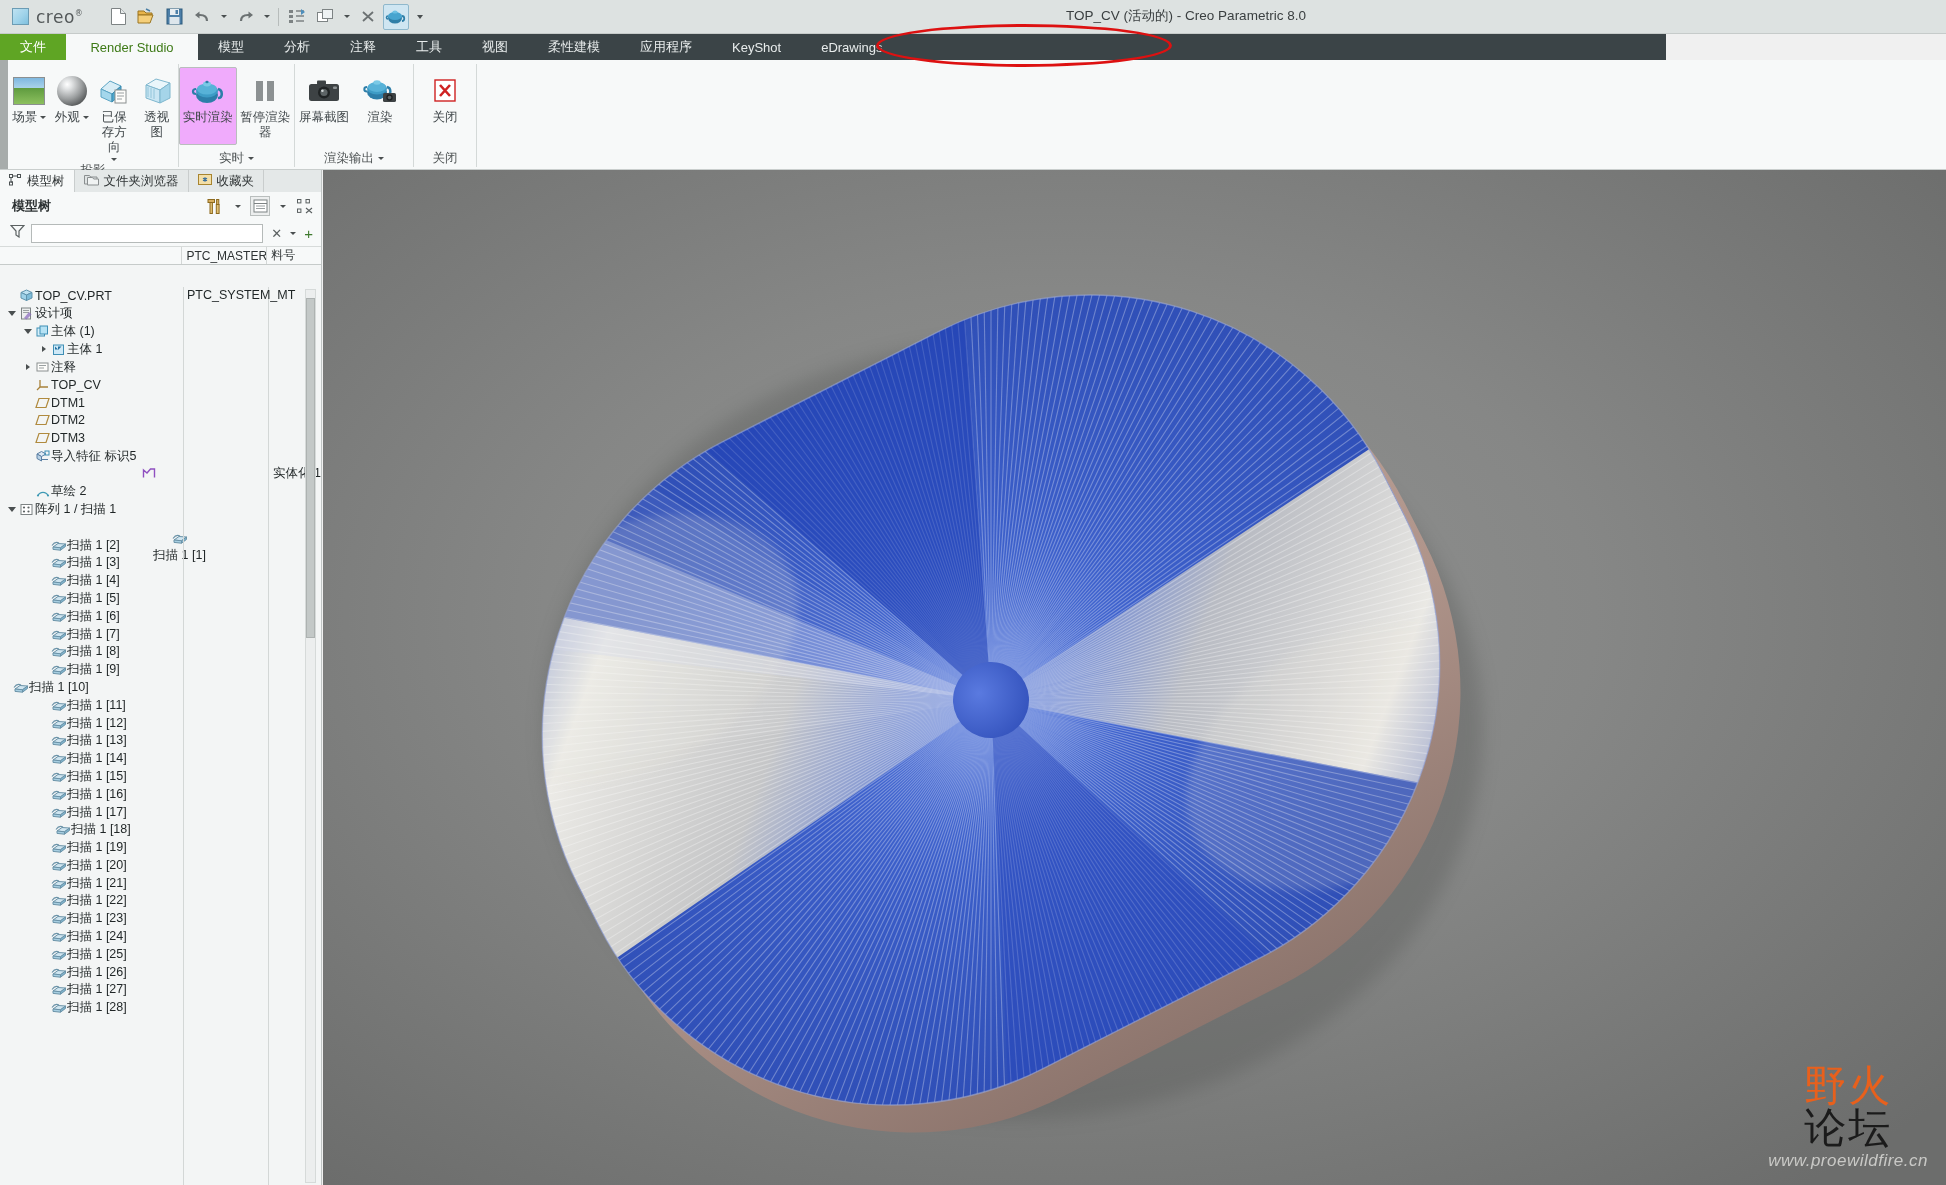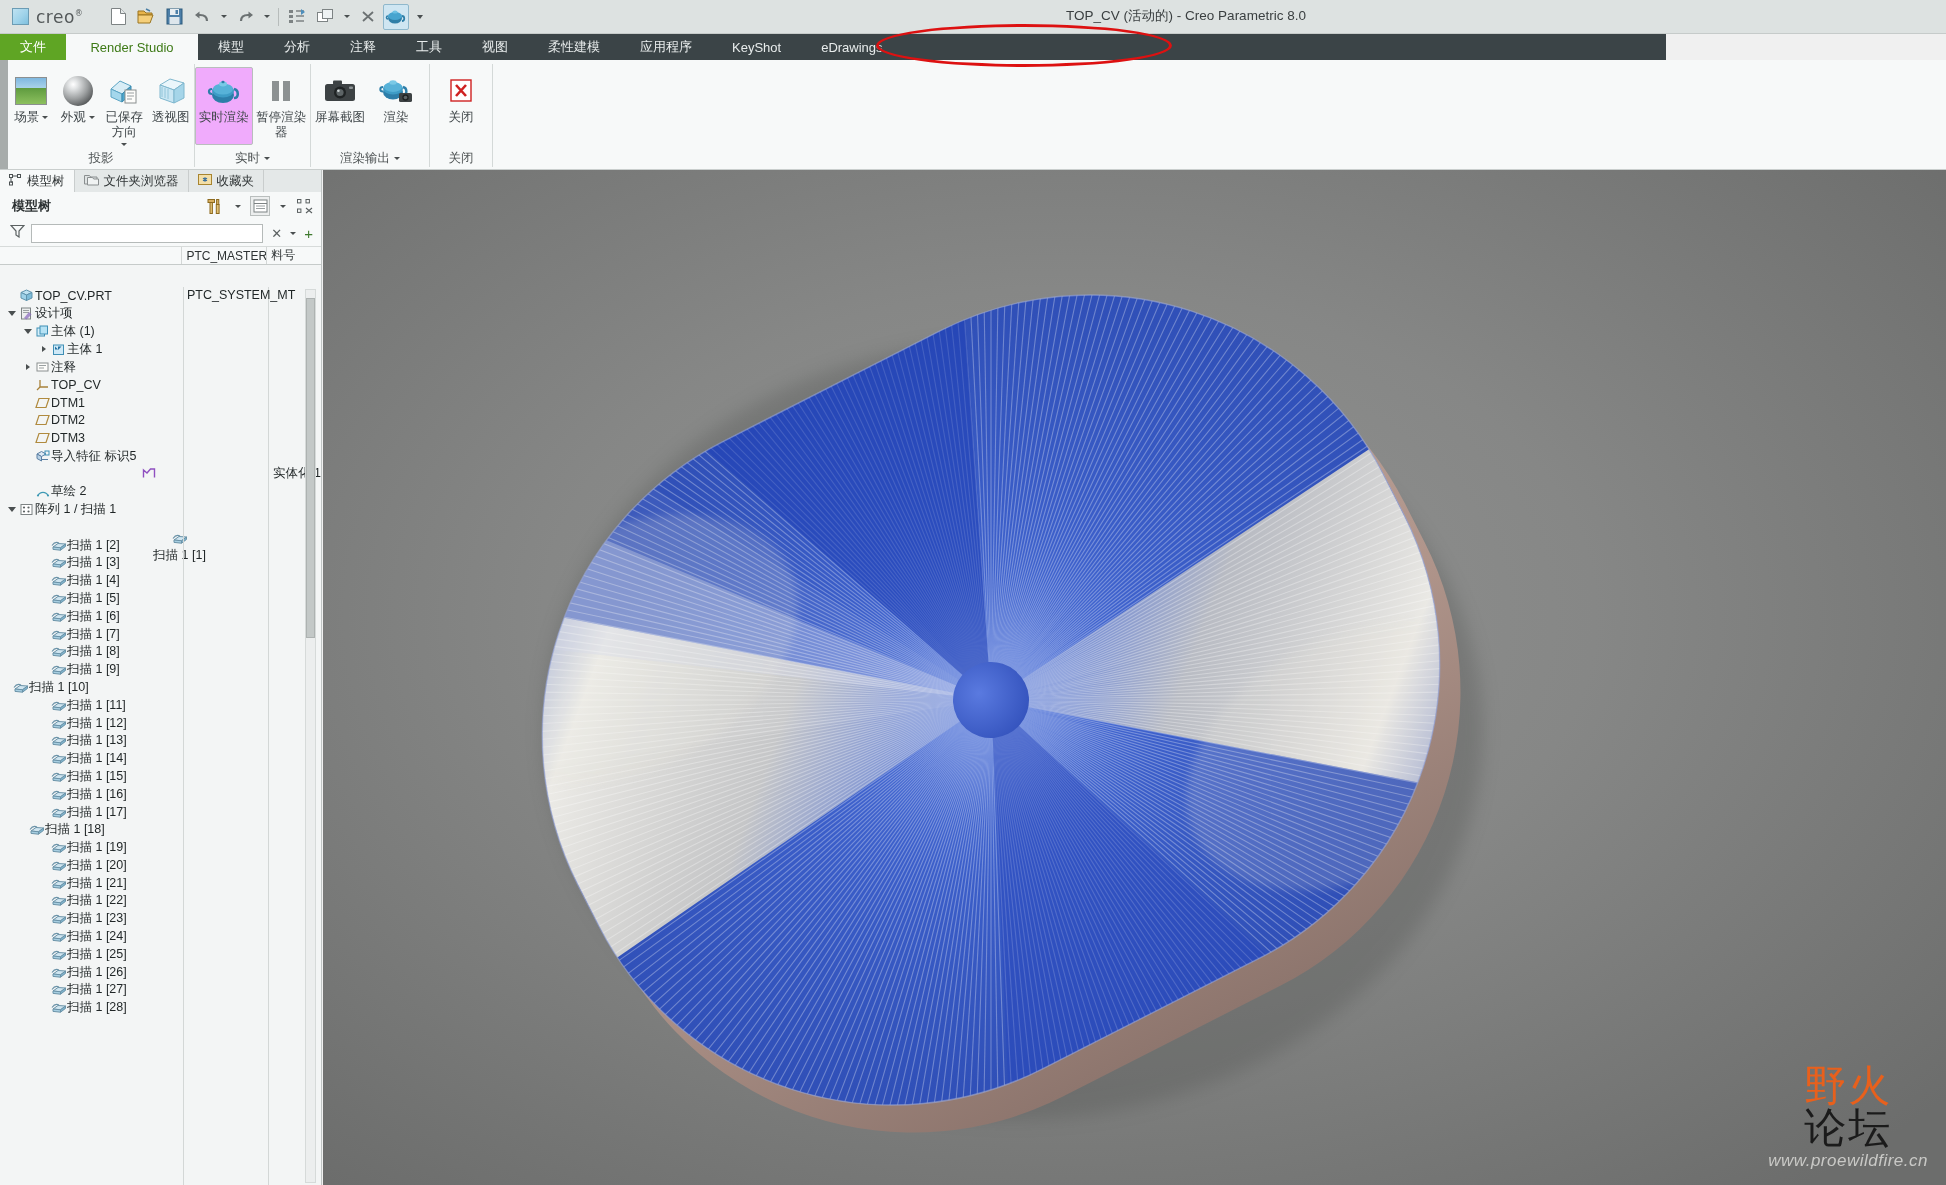"场景" div.rib-group { width: 186px -> 170px }
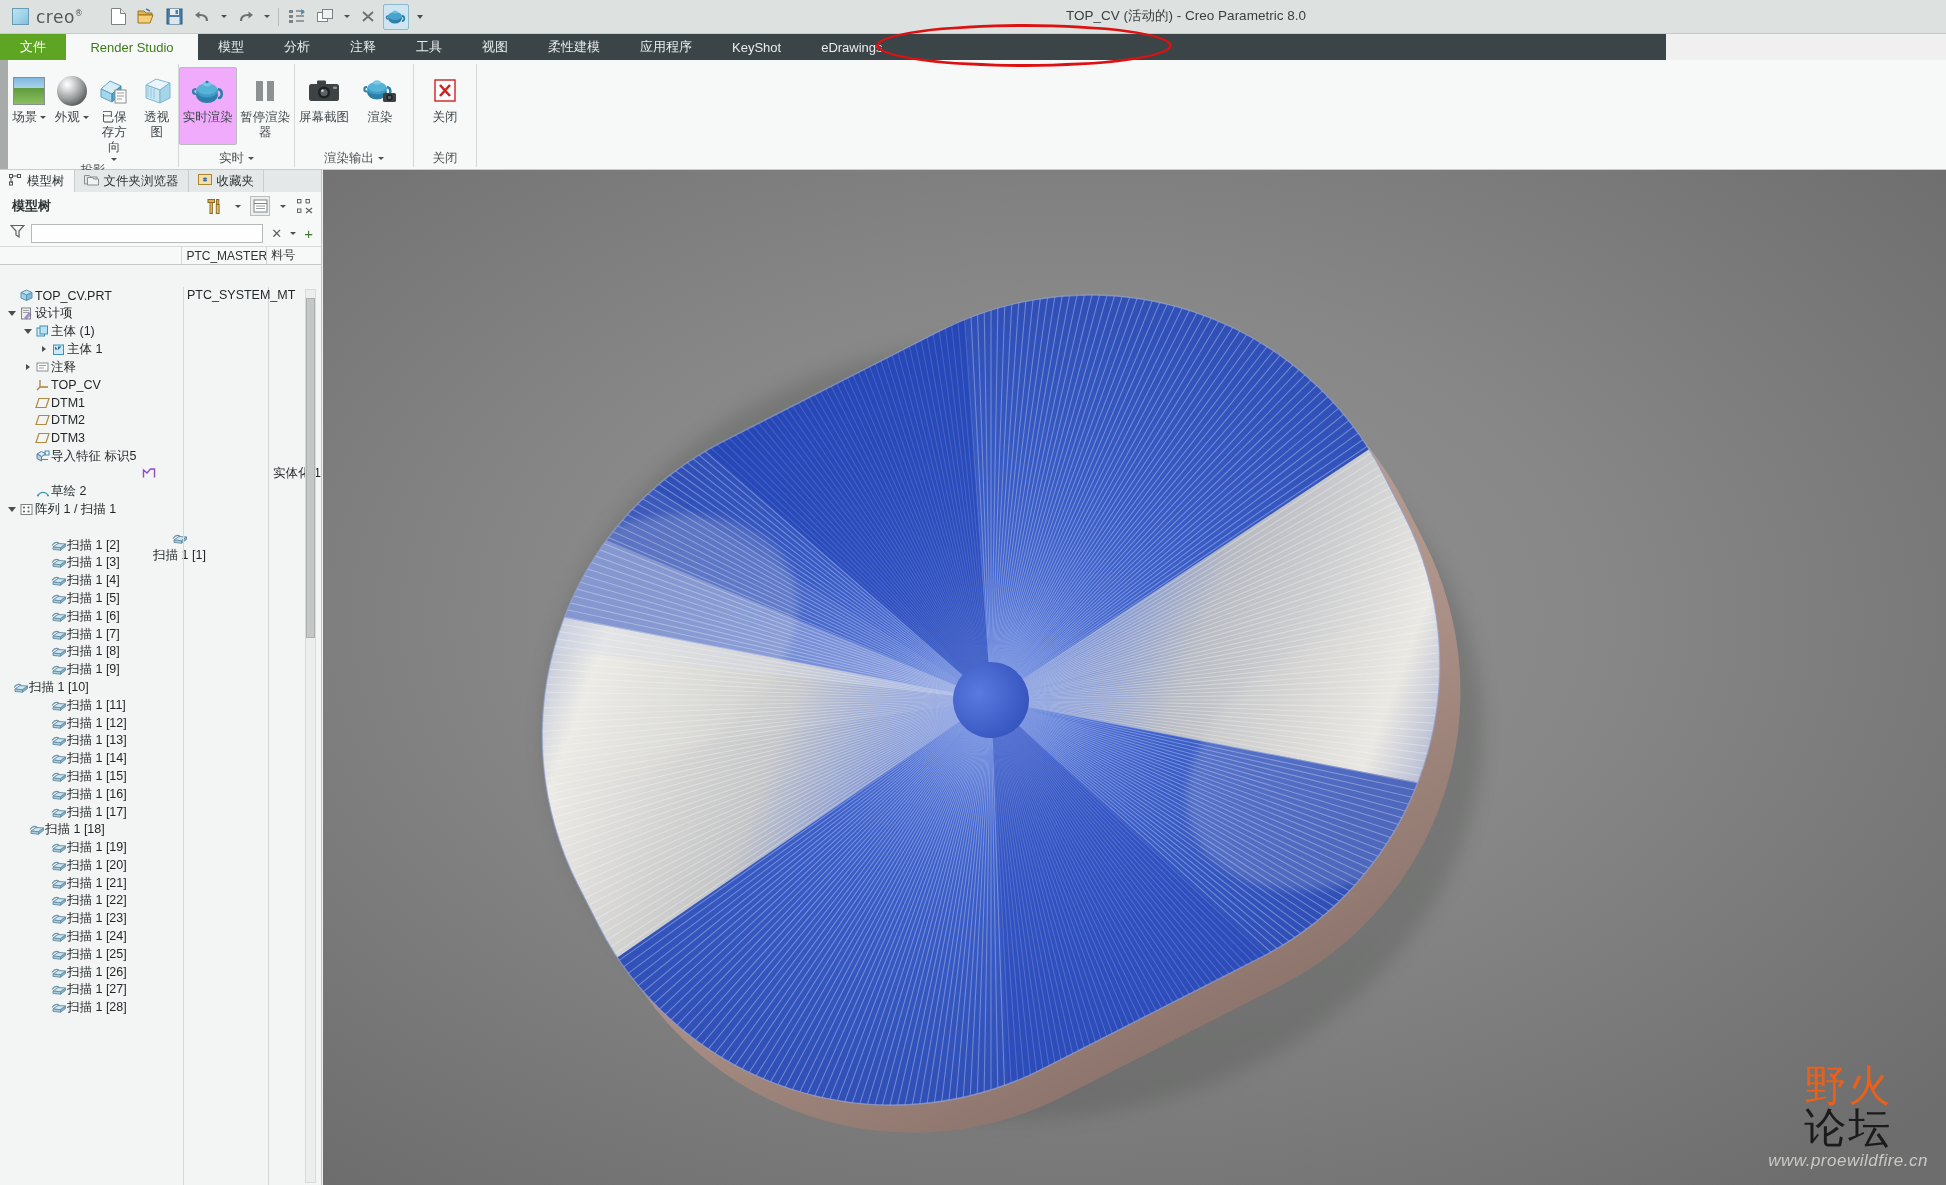"扫描 1 [18]" div.tree-row { padding-left: 16px -> 42px }
